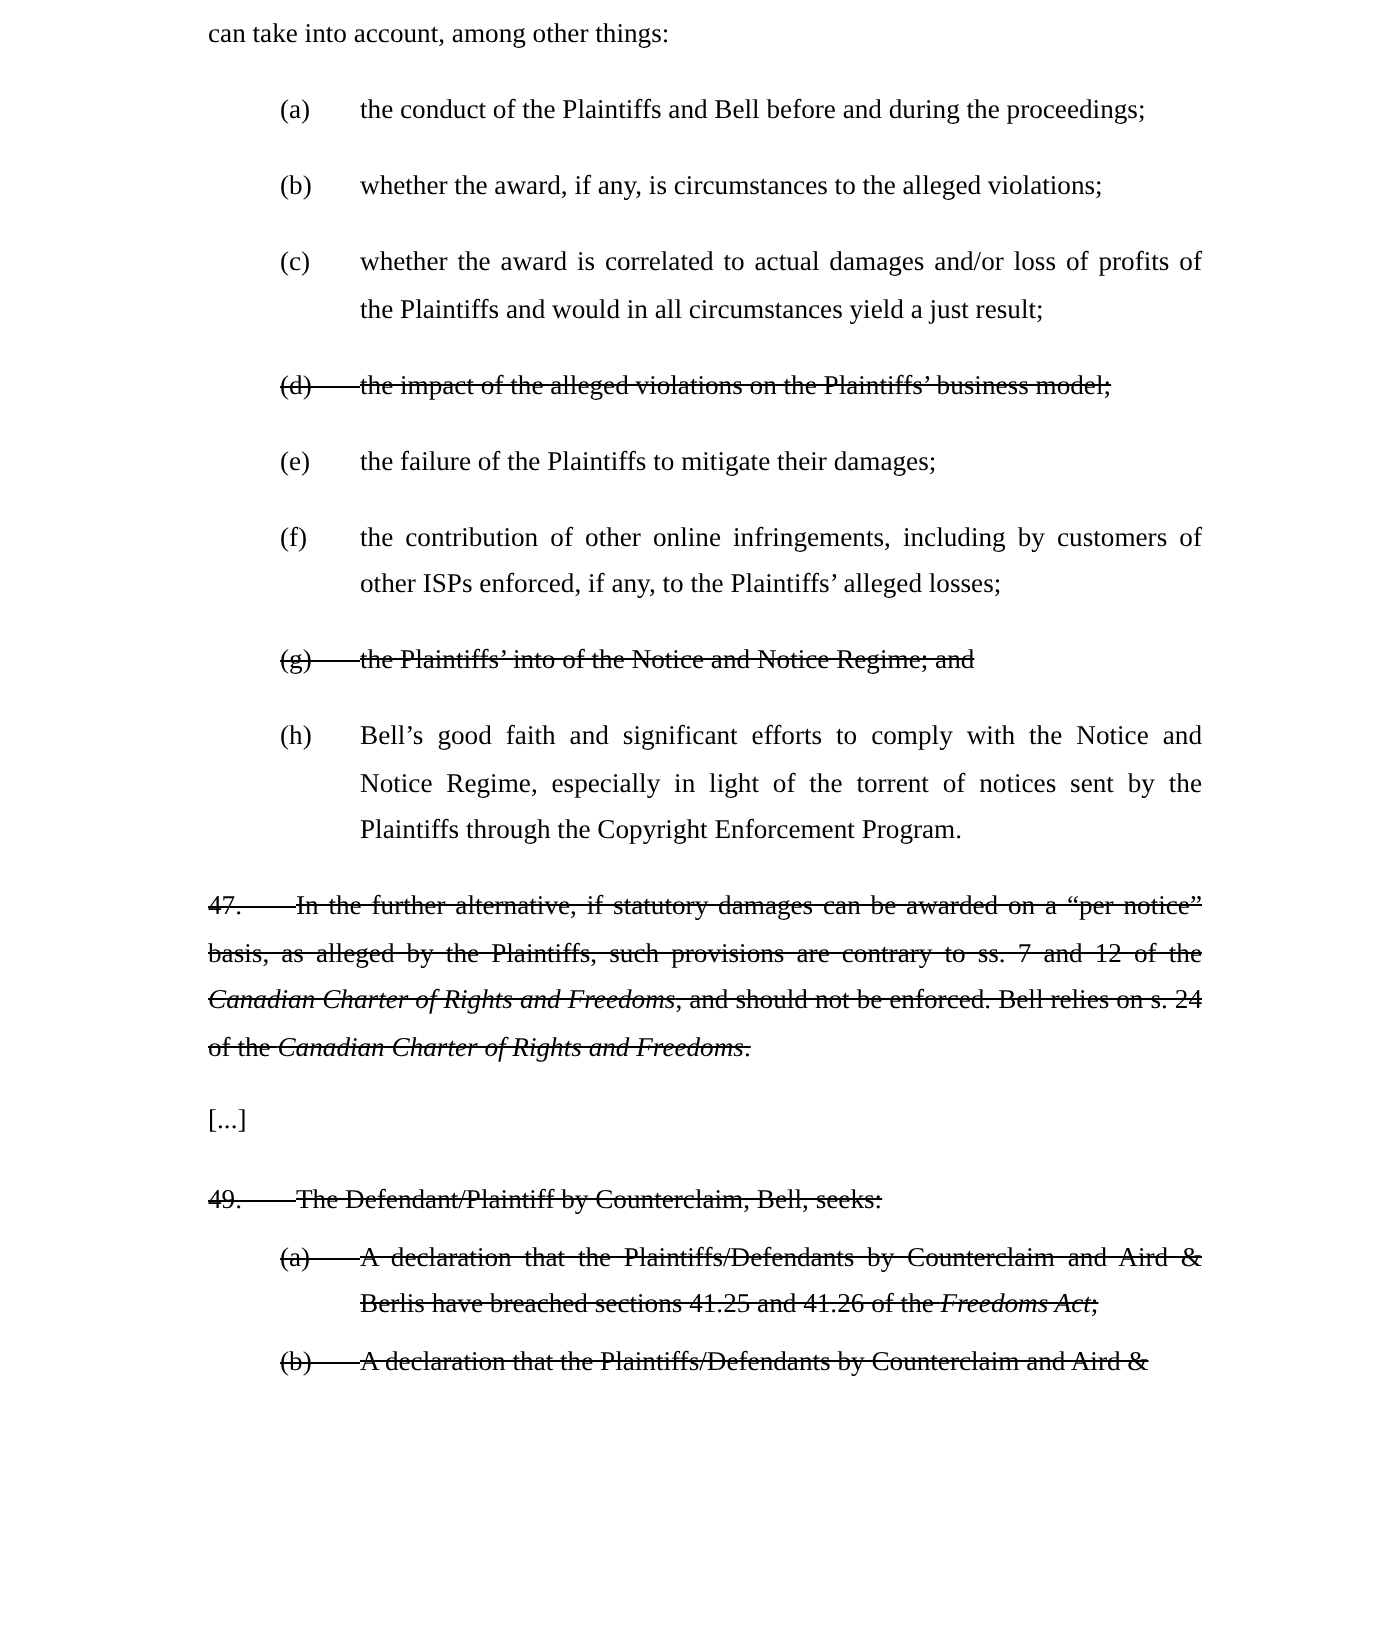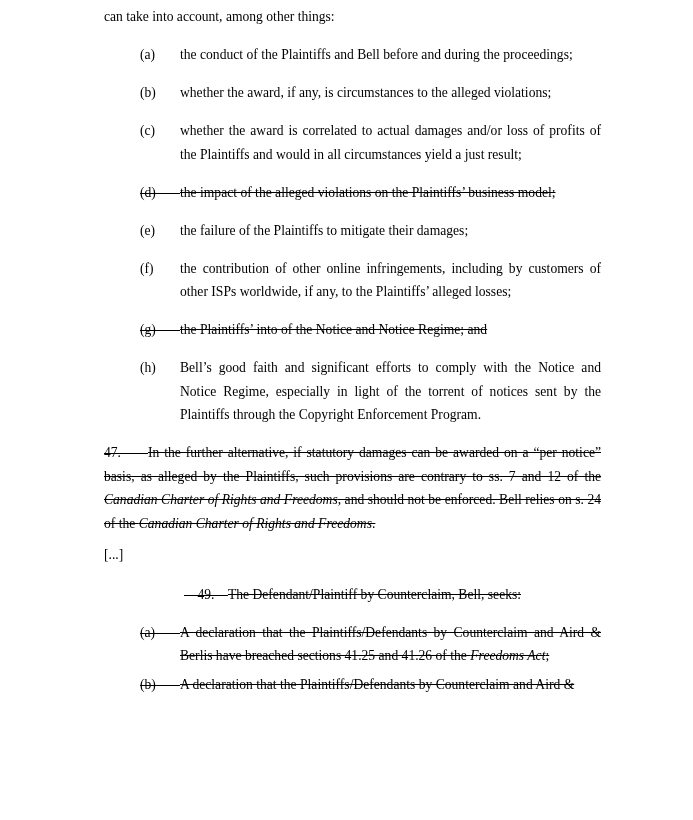"the contribution of other online" span.li-text { text: worldwide -> enforced }
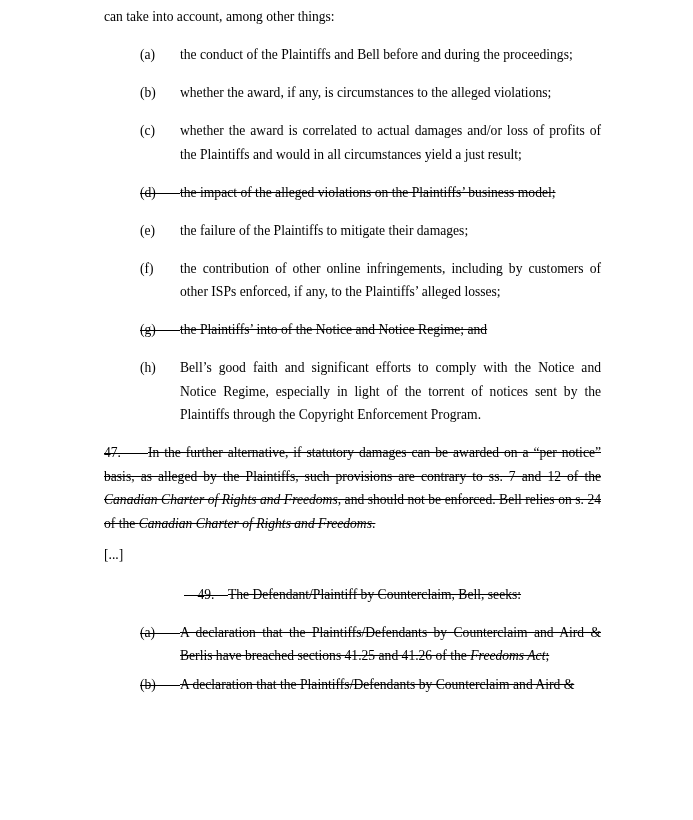"47. In the further alternative," .num-para { margin-bottom: 8px -> 13px }
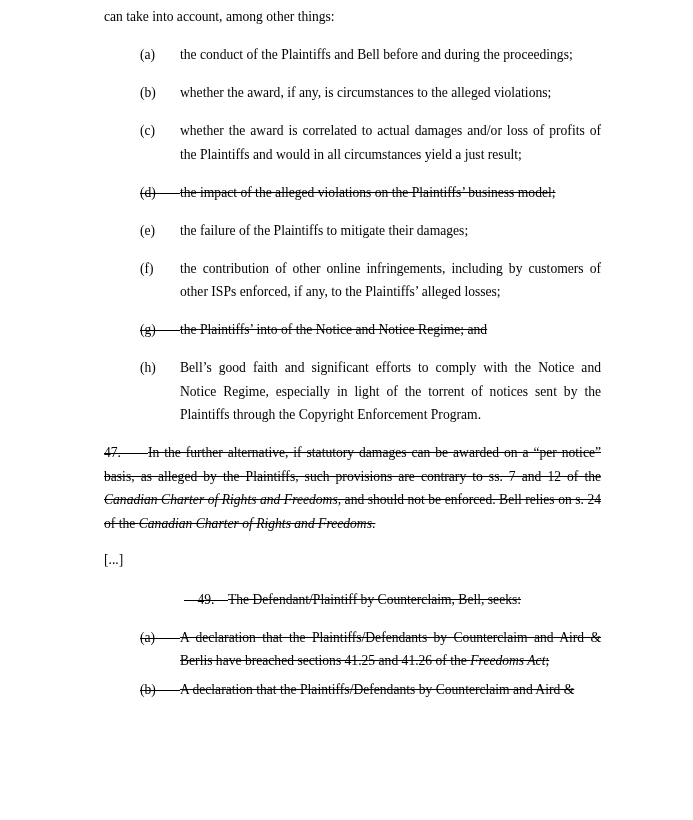"49. The Defendant/Plaintiff by" .p49 { margin-bottom: 14px -> 5px; text-align: center -> none }
